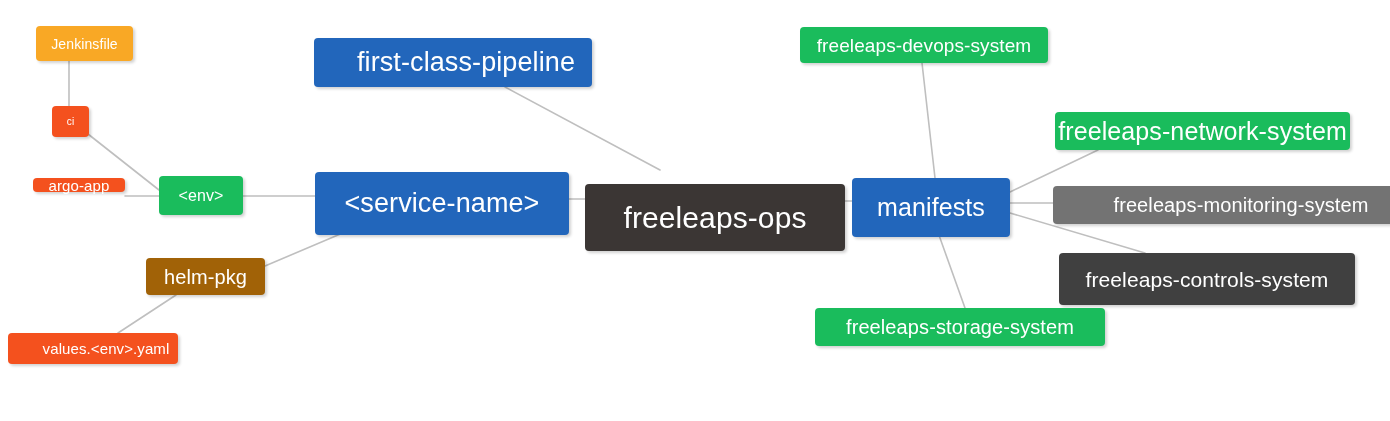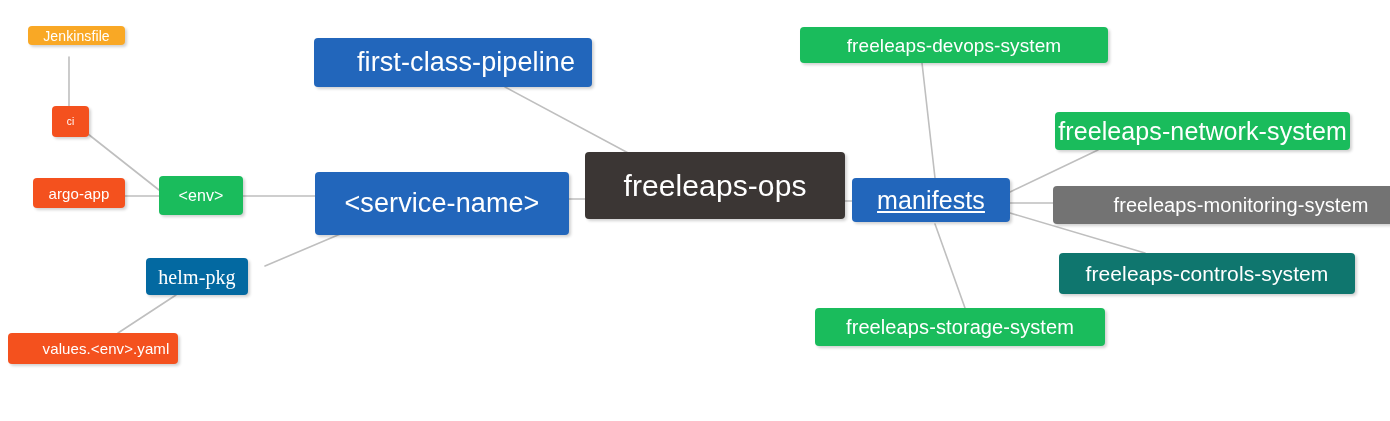"Jenkinsfile" div.node { height: 19px -> 35px; left: 28px -> 36px }
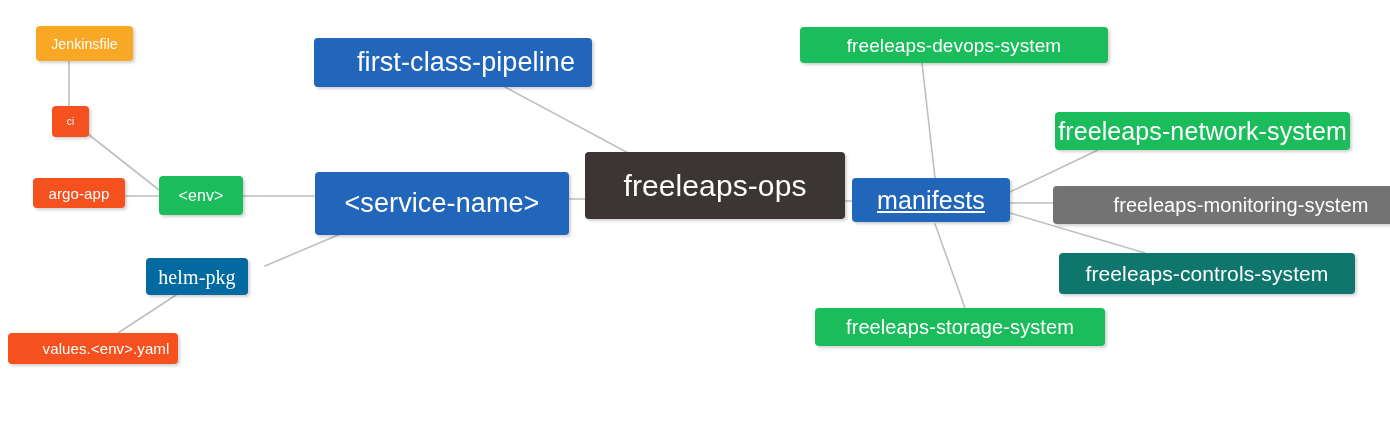"freeleaps-devops-system" div.node { width: 308px -> 248px }
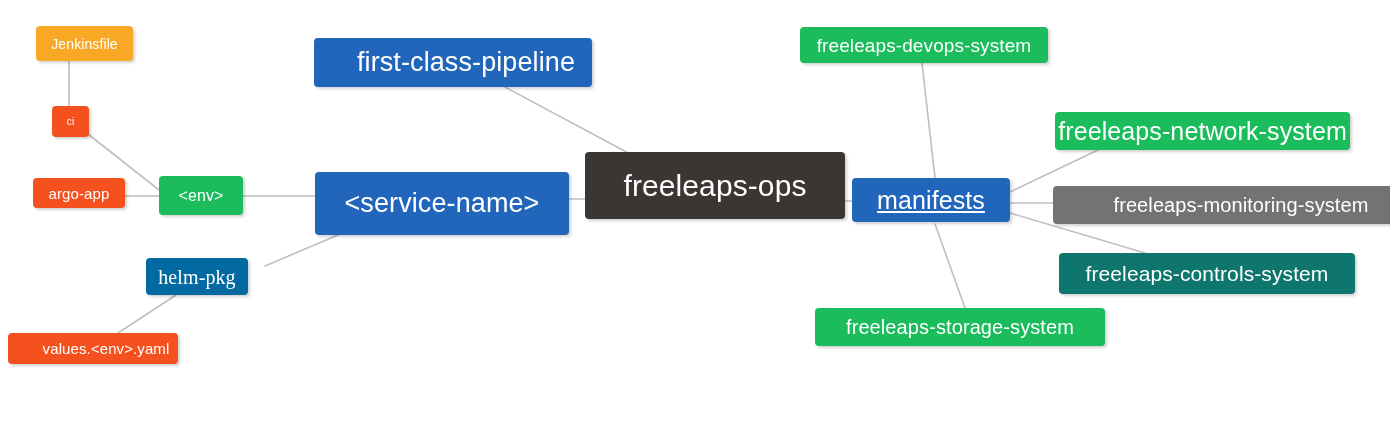"argo-app" div.node { height: 30px -> 14px }
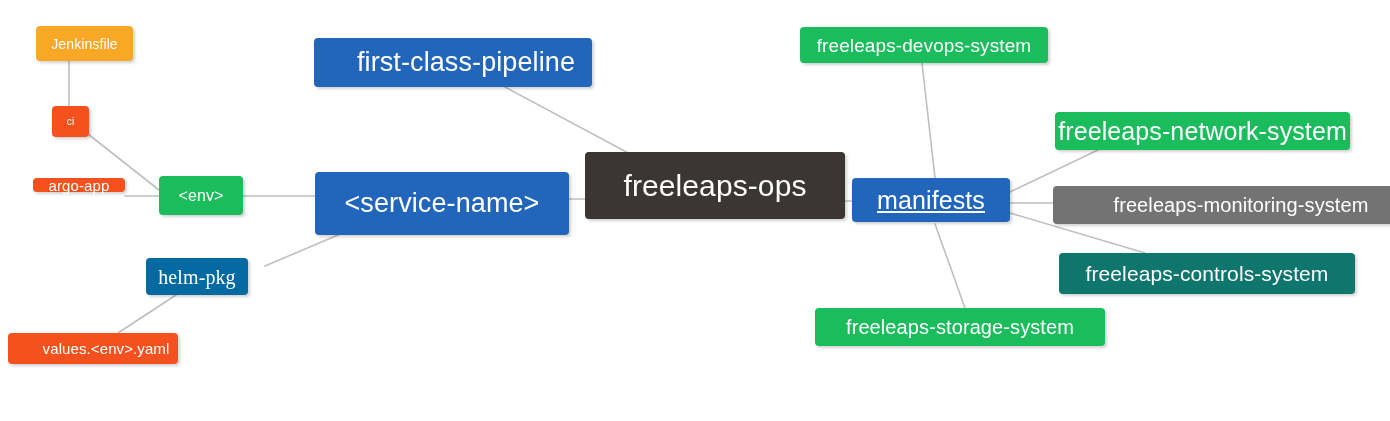"freeleaps-ops" div.node { top: 152px -> 184px }
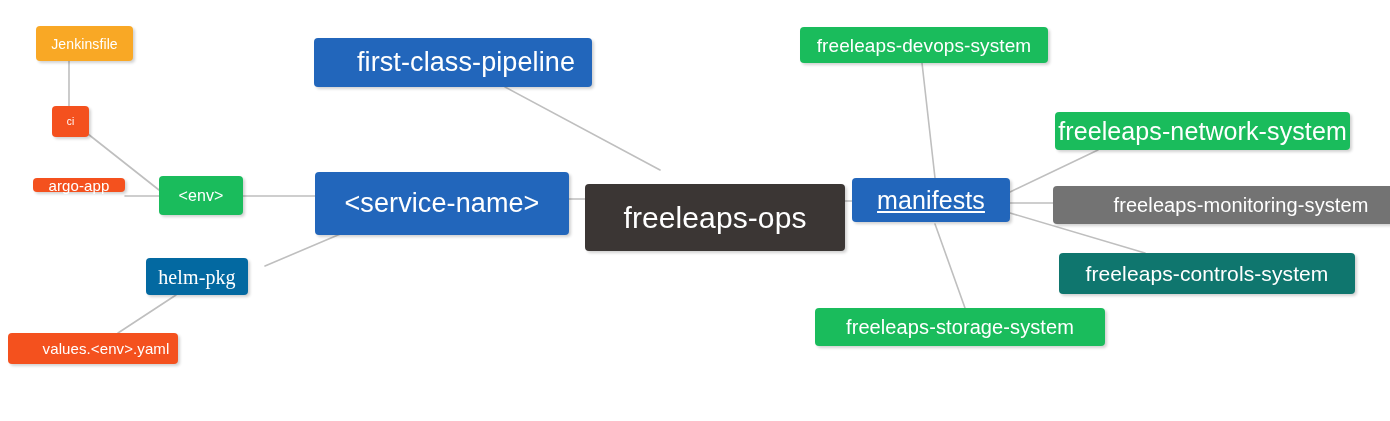"manifests" div.node { height: 44px -> 59px; text-decoration: underline -> none }
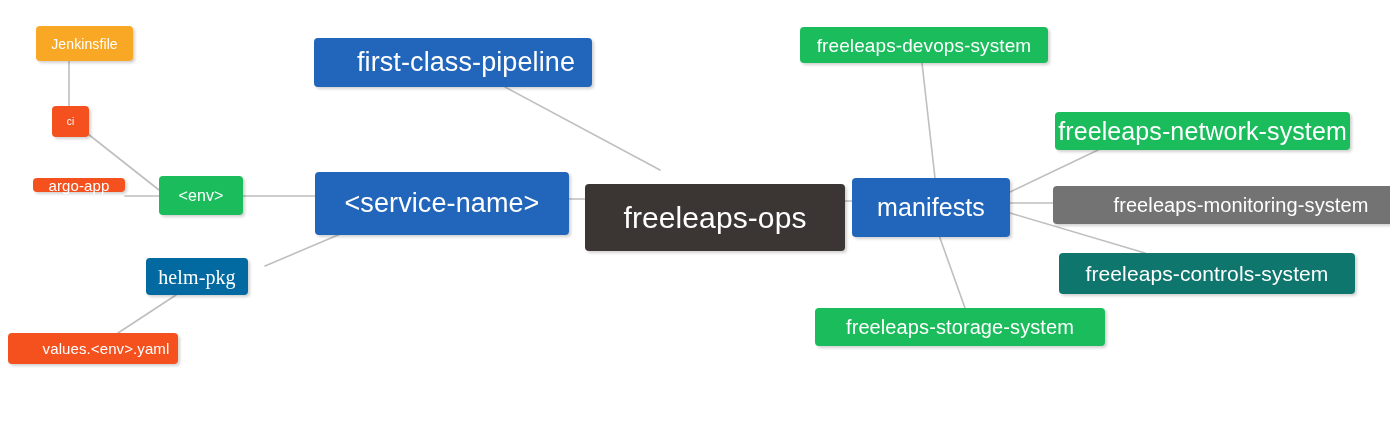"helm-pkg" div.node { background: #0369a1 -> #a16207; font-family: Liberation Serif, serif -> none; width: 102px -> 119px }
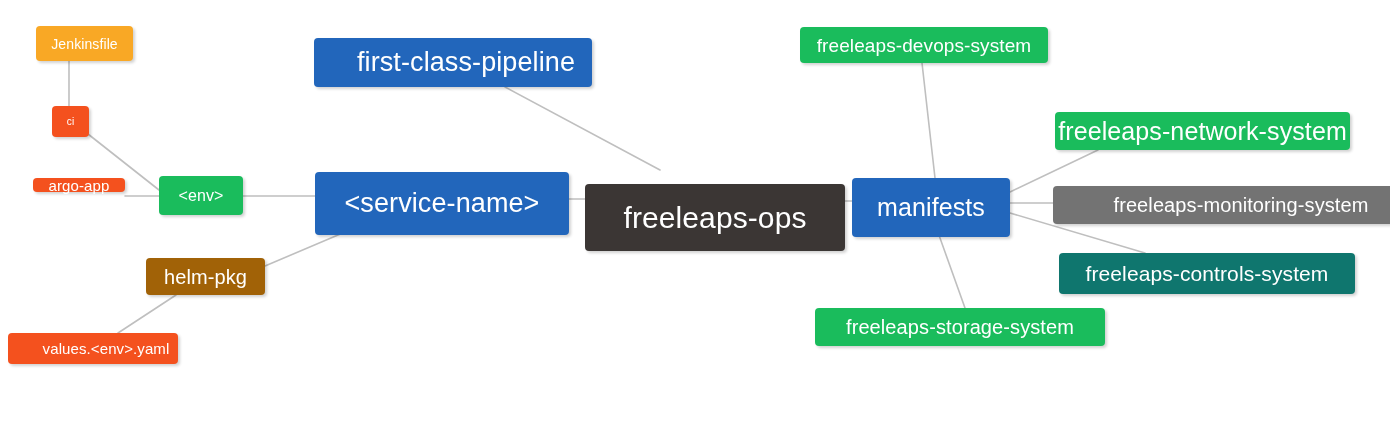"freeleaps-controls-system" div.node { background: #0f766e -> #404040; height: 41px -> 52px }
